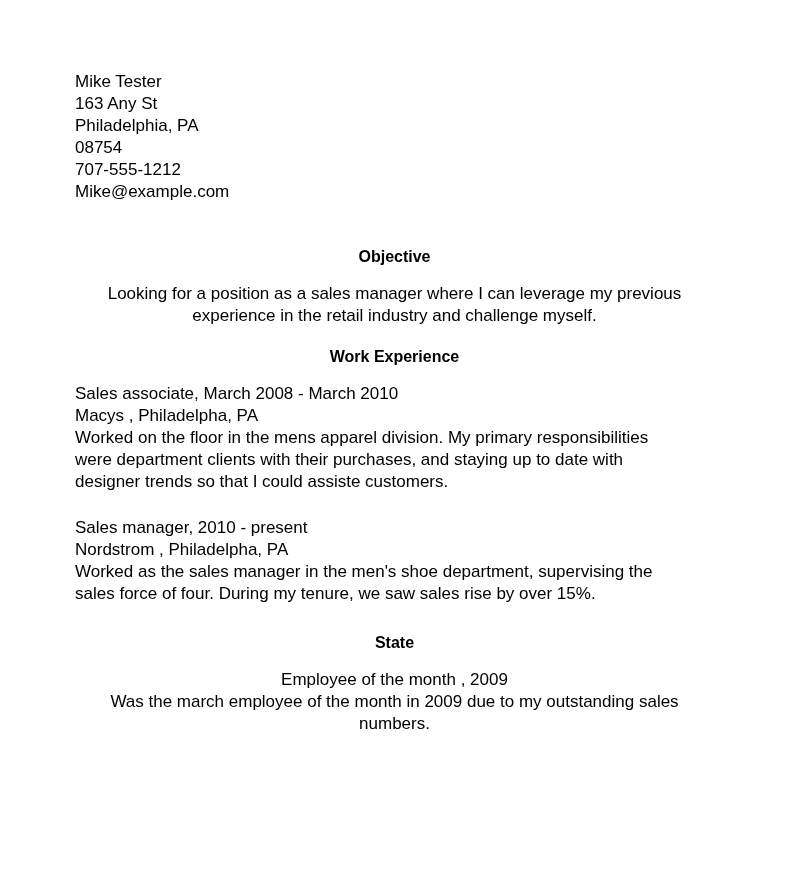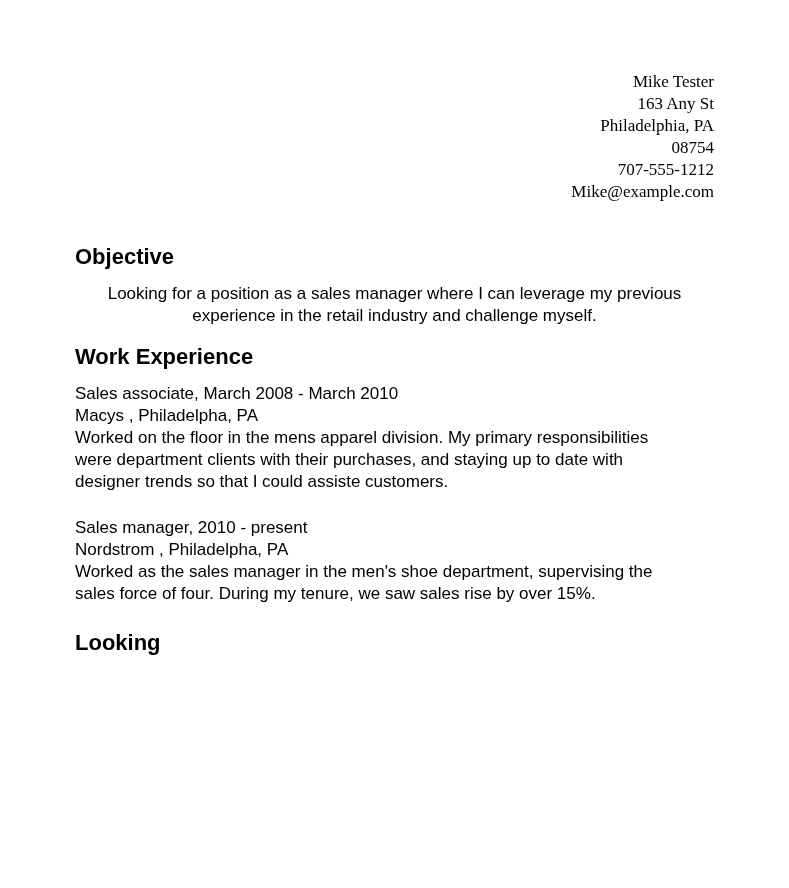"Mike Tester" .contact { font-family: Liberation Serif, serif -> none; text-align: right -> left }
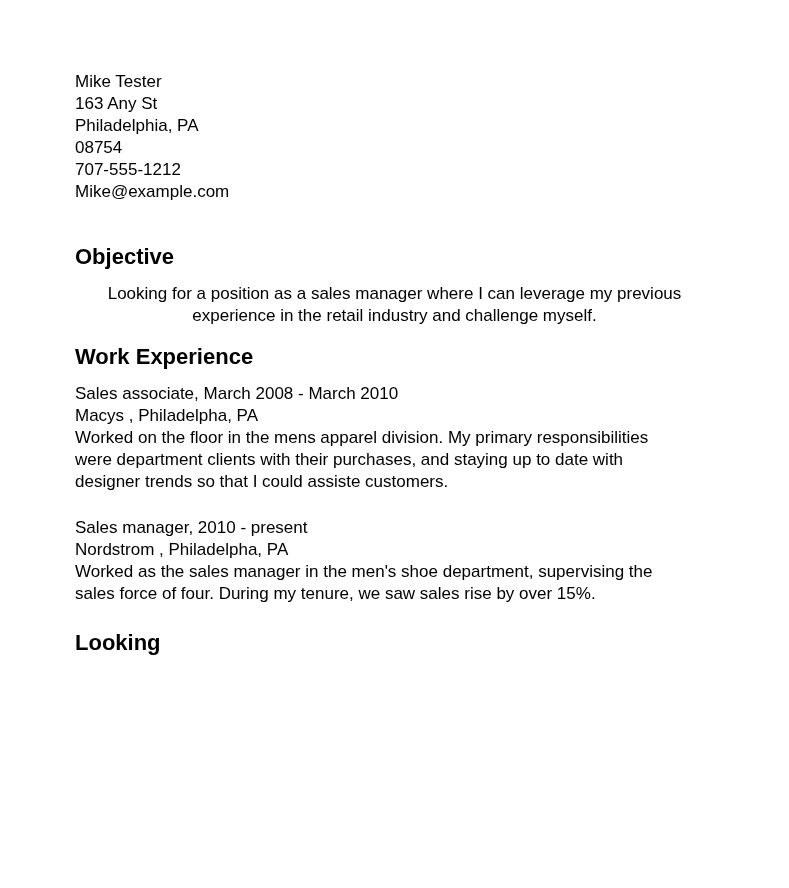"Objective" .heading { font-size: 22px -> 16px; text-align: none -> center }
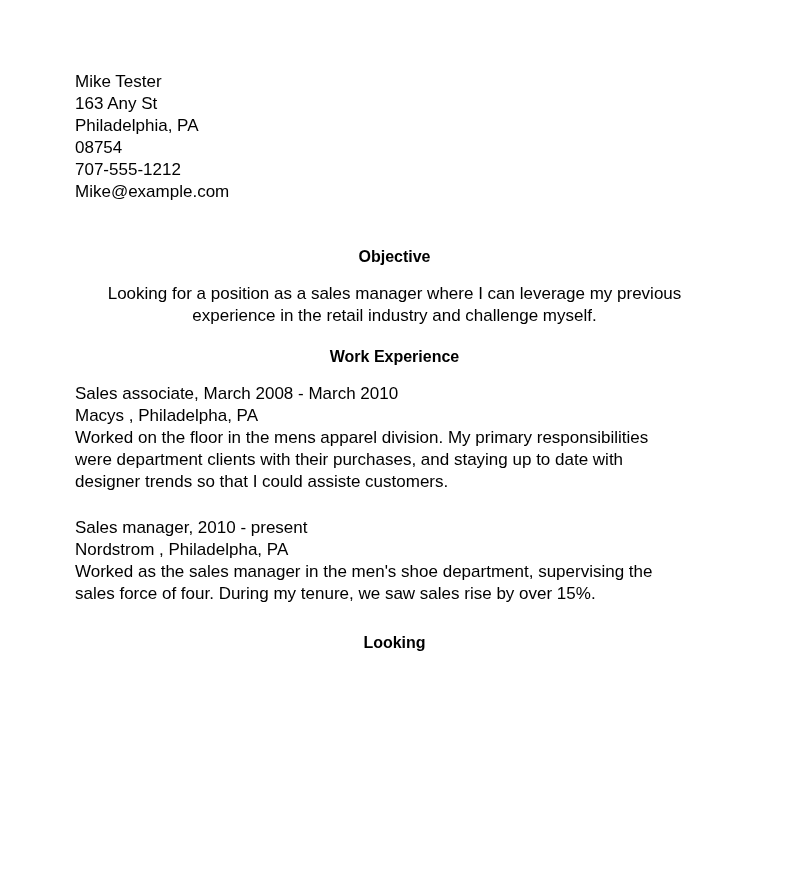"Looking" div.heading { text: Looking -> State }
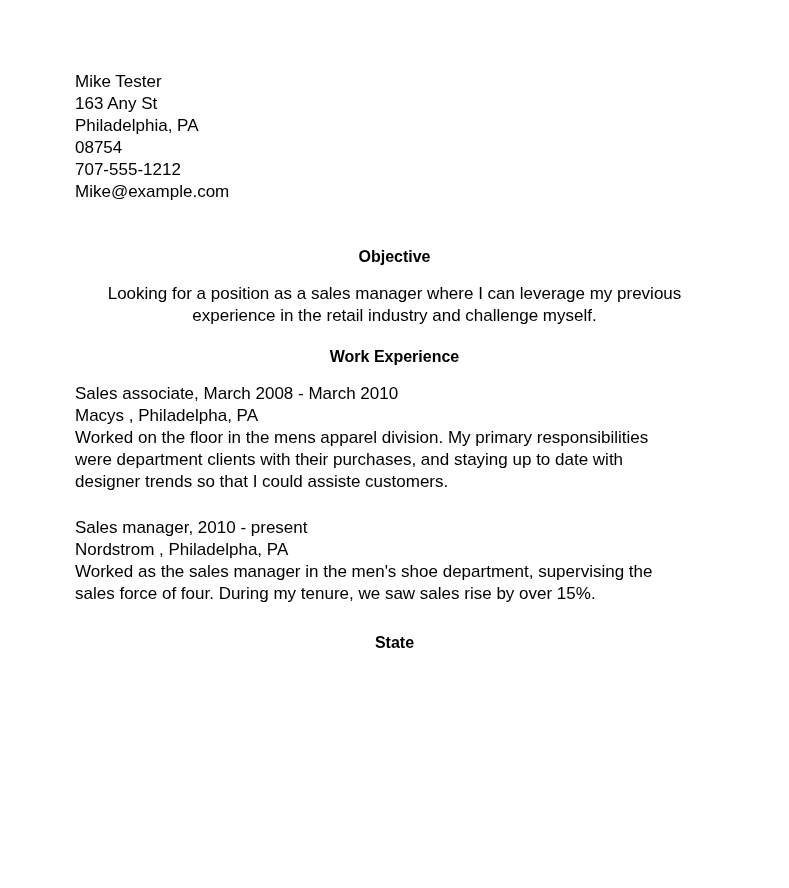"Employee of the month ," div.para { html: none -> <div> <div>Employee of the month , 2009</div> <div>Was the march employee of the month in 2009 due to my outstanding sales</div> <div>numbers.</div> </div> }
